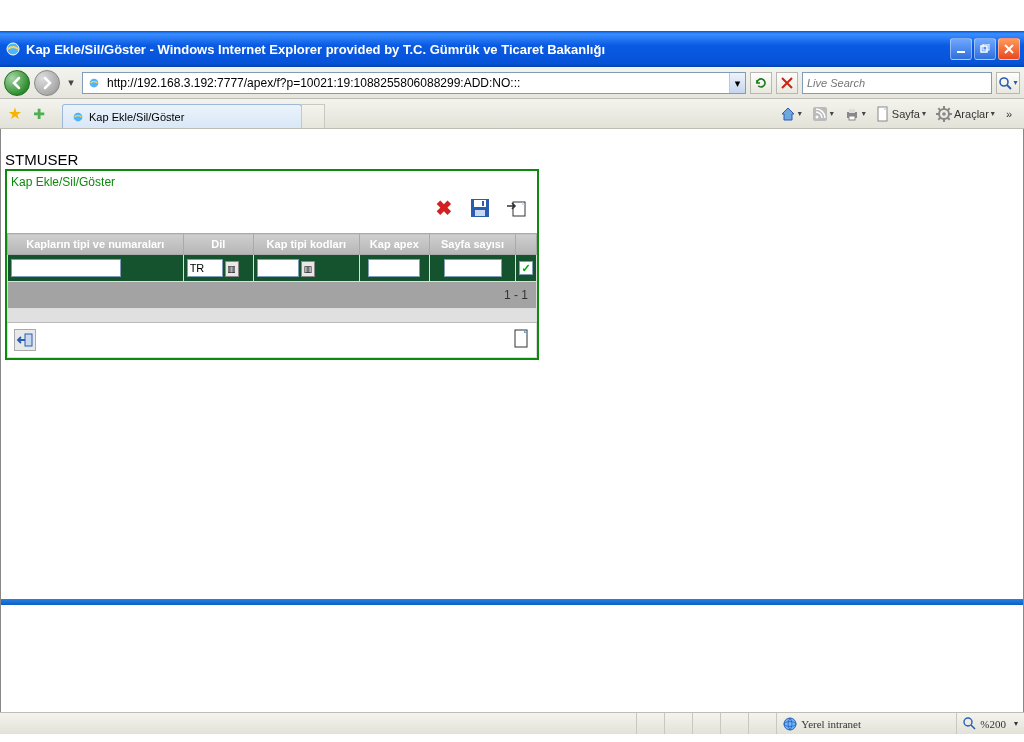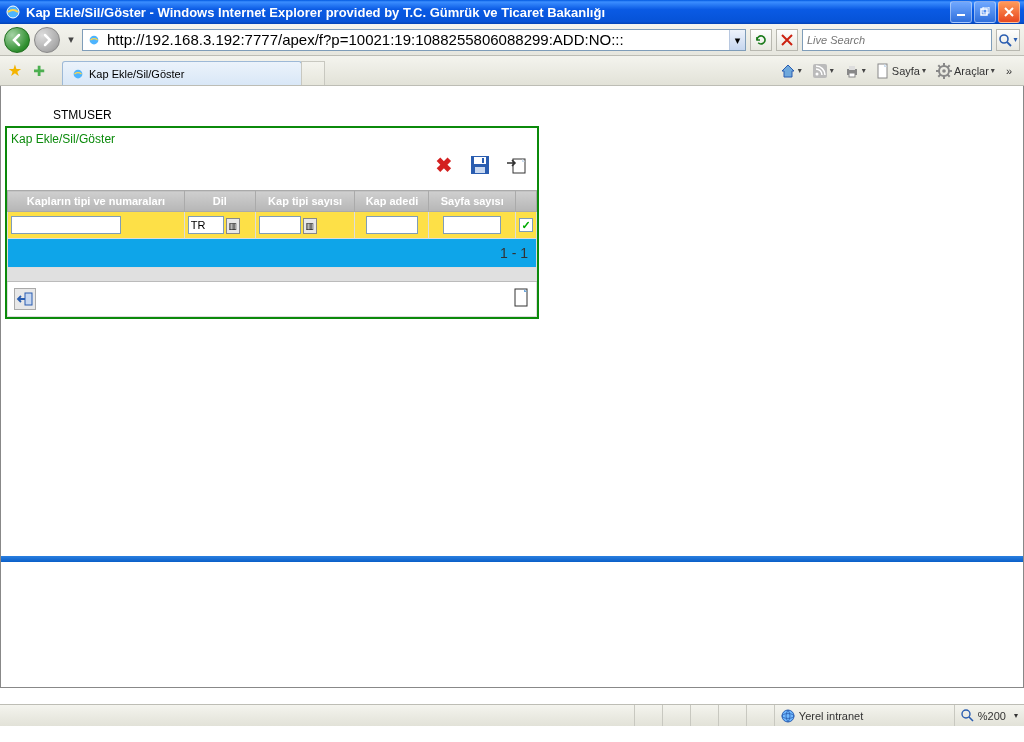"Kap Ekle/Sil/Göster - Windows Internet" .titlebar { height: 24px -> 36px; margin-top: none -> 31px }
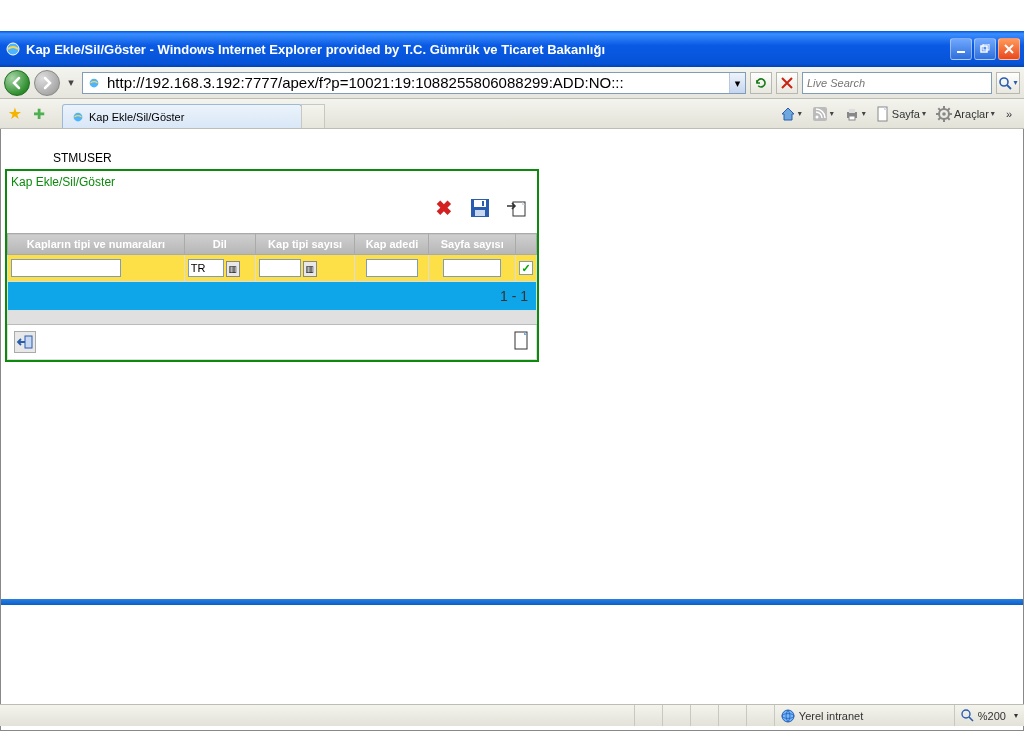"http://192.168.3.192:7777/apex/f?p=10021" .addr-input { font-size: 15px -> 12px }
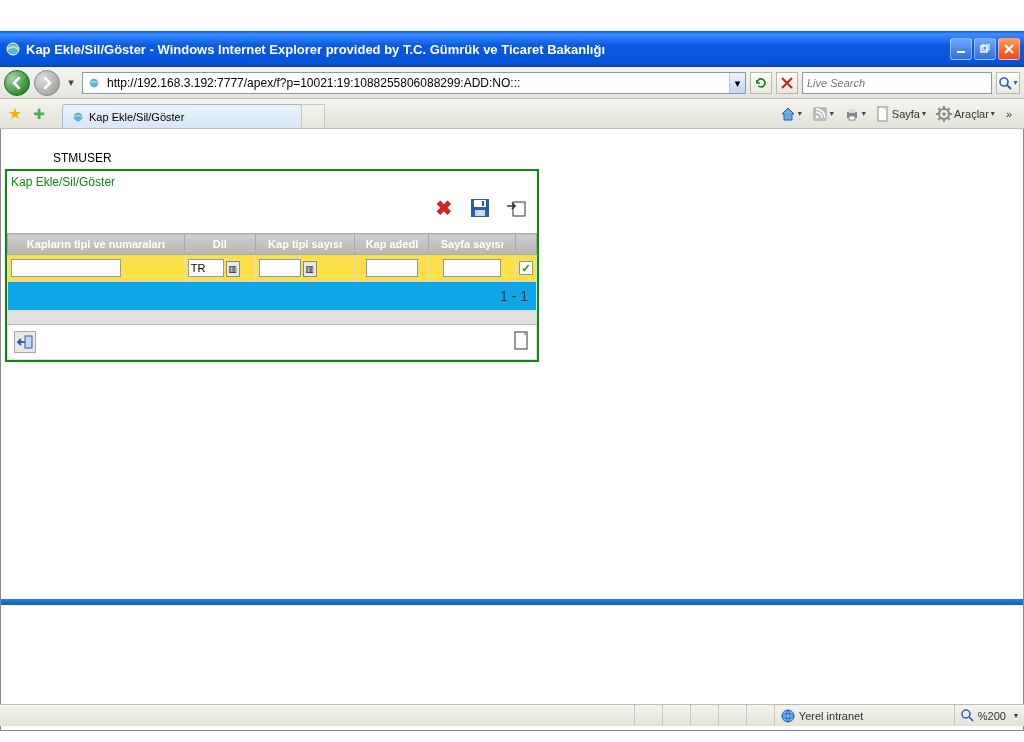"STMUSER" .user-lbl { font-size: 12px -> 15px; margin-left: 48px -> none }
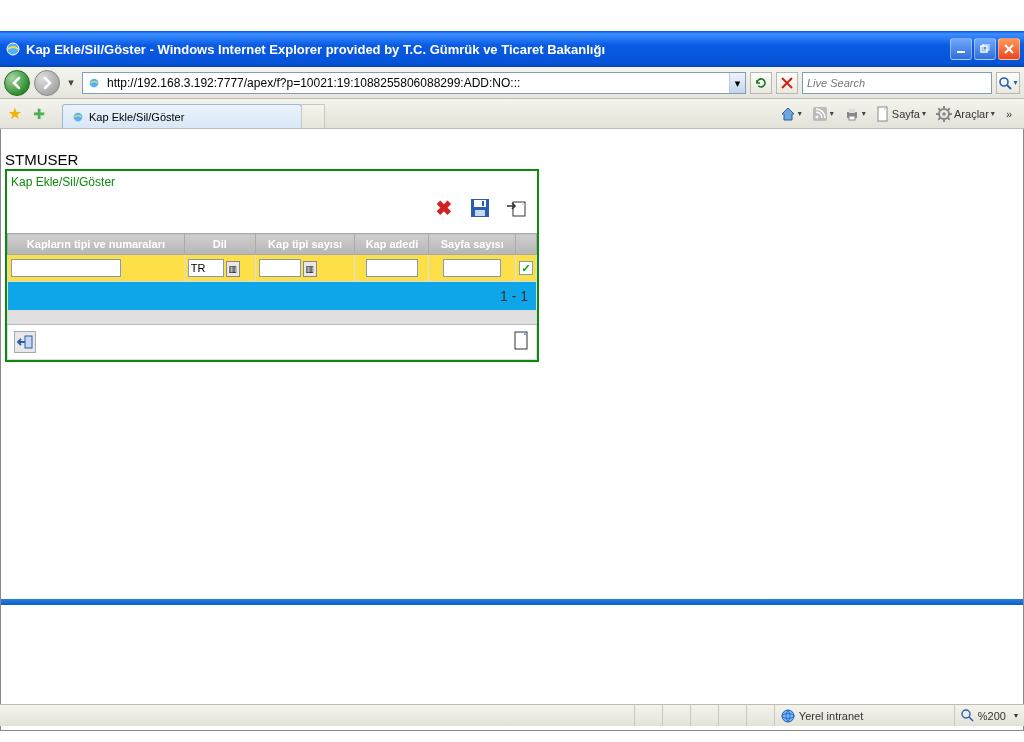"Kap tipi sayısı" th { text: sayısı -> kodları }
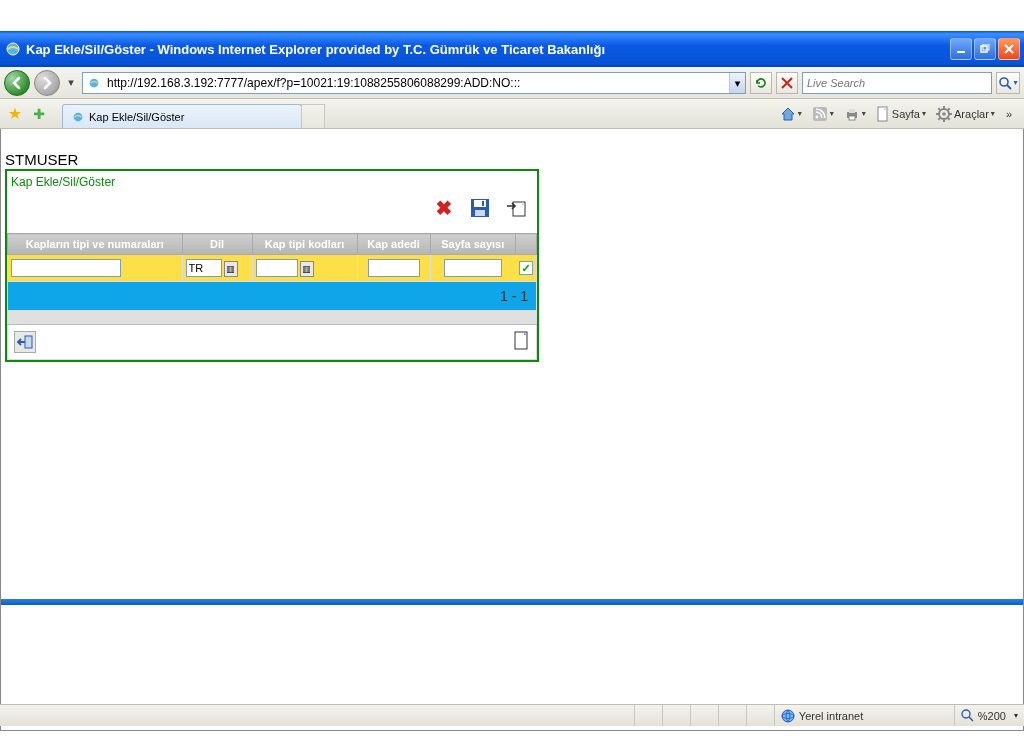"Kap adedi" th { text: adedi -> apex }
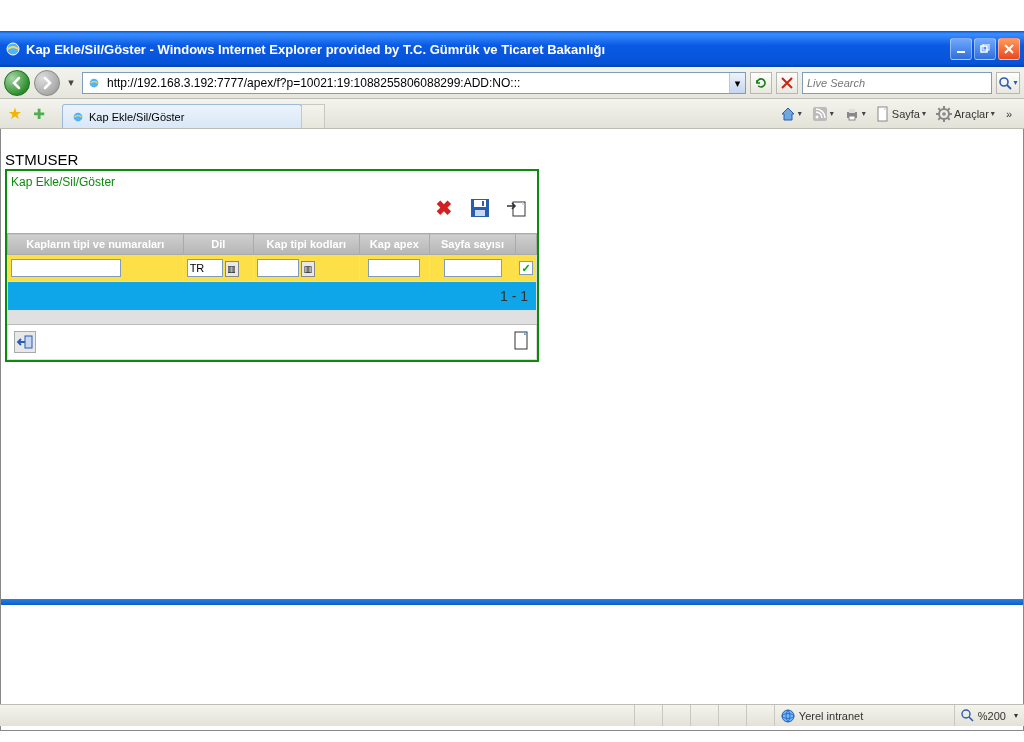"TR ▥" .grid td { background: #fde047 -> #14532d }
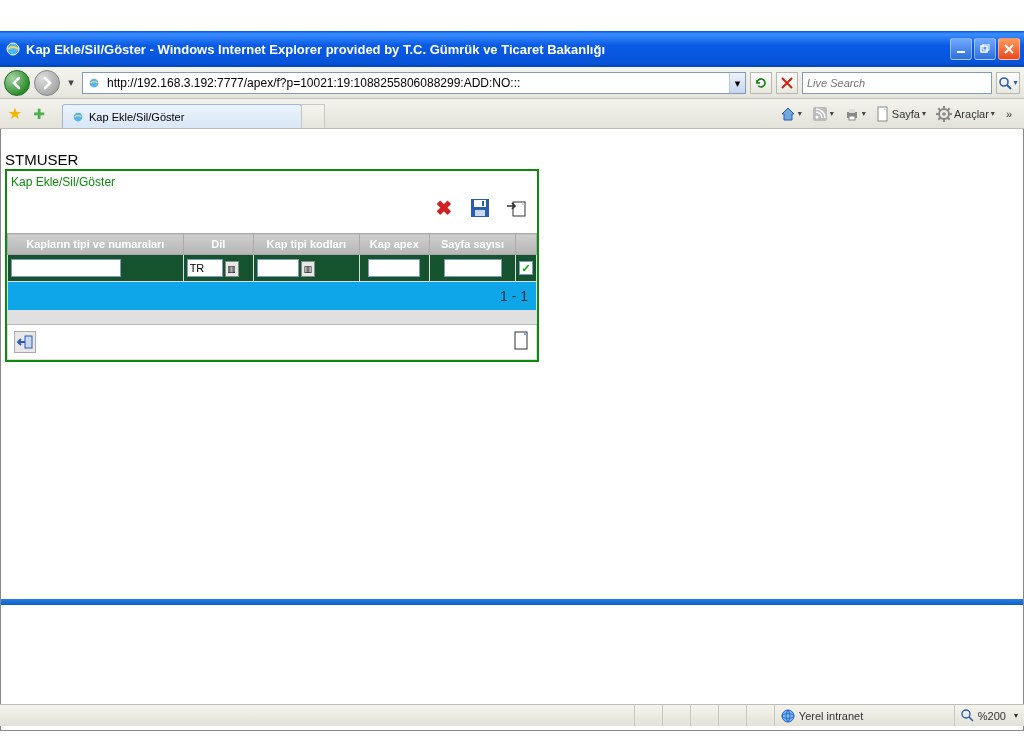"1 - 1" .pager-row td { background: #0ea5e9 -> #a3a3a3; font-size: 14px -> 12px }
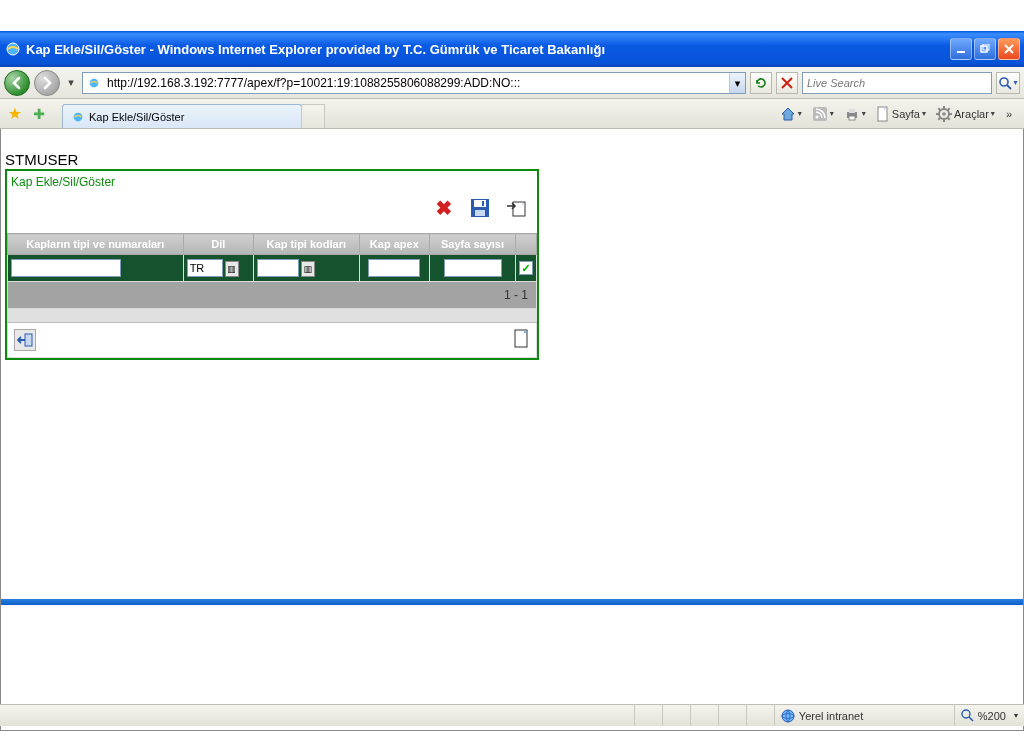"Yerel intranet" .statusbar { bottom: 16px -> 8px; font-family: none -> Liberation Serif, serif }
